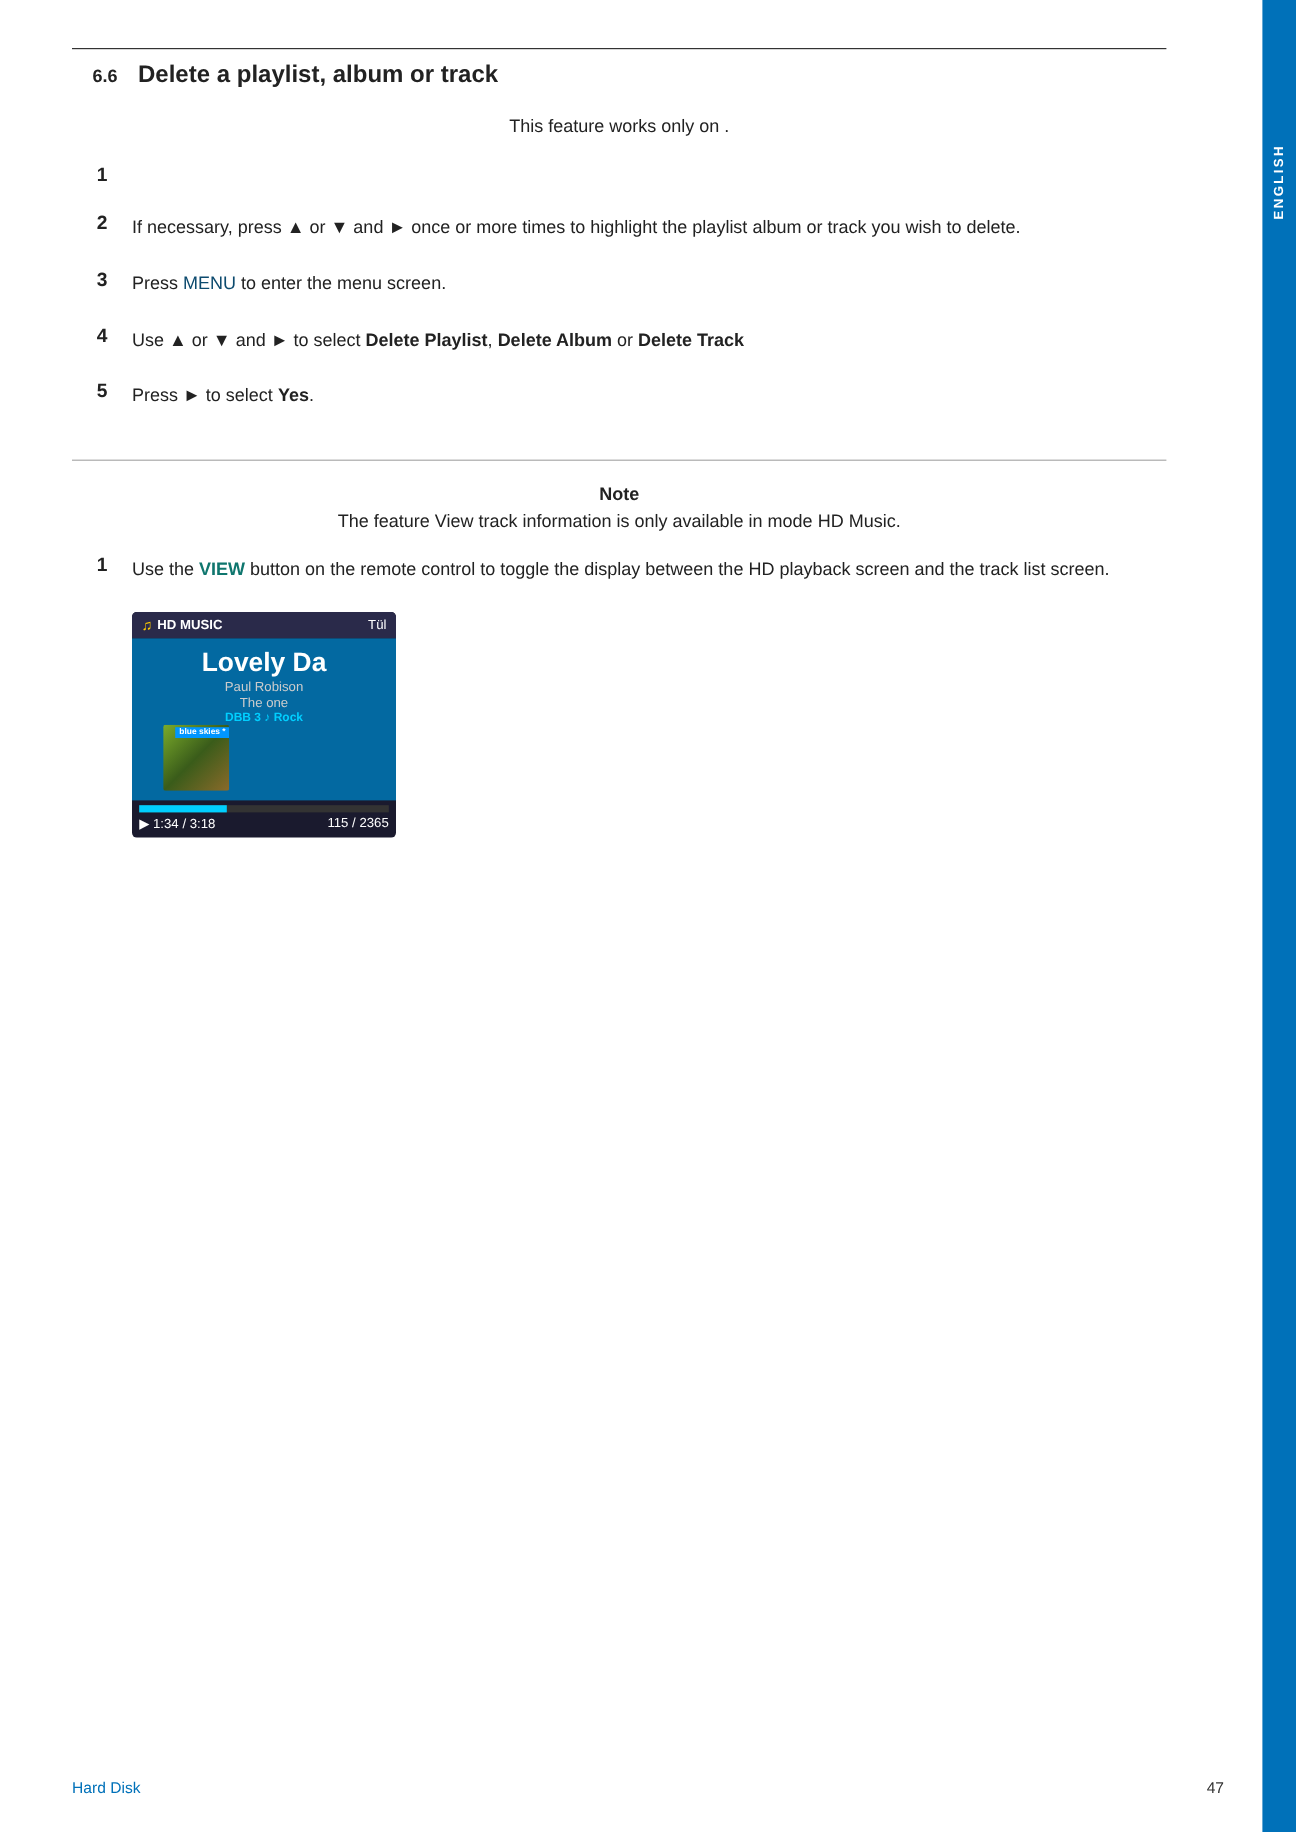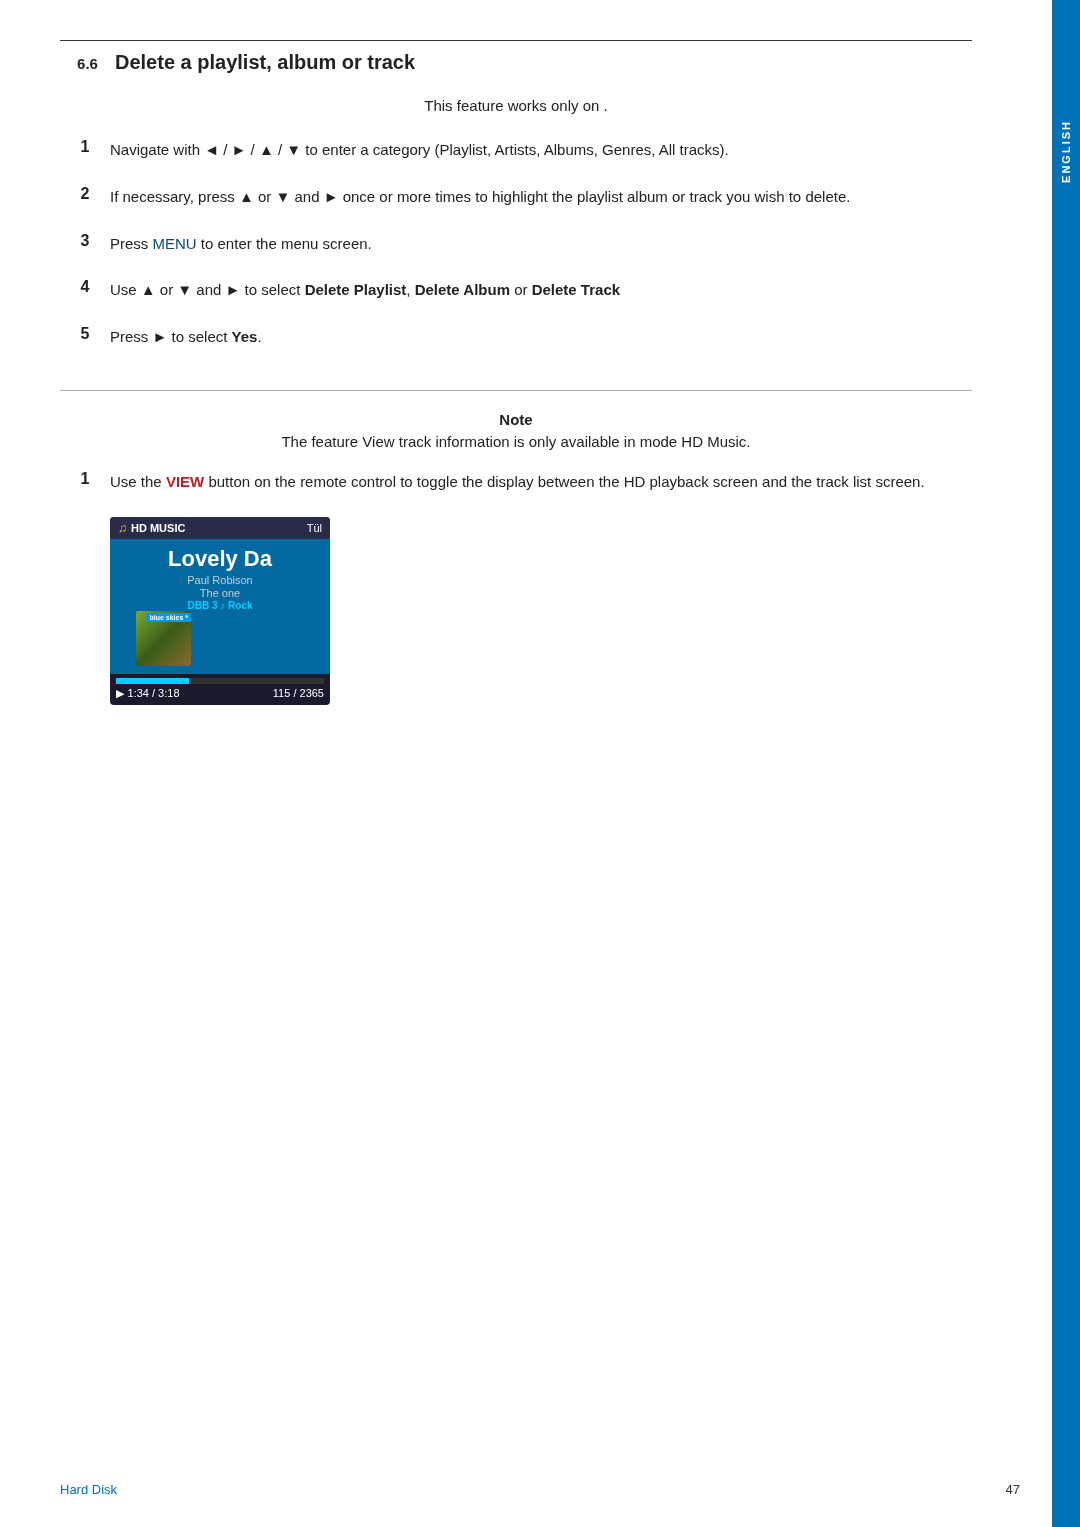"Navigate with ◄ / ►" span.step-text { html: <span>Navigate with ◄ / ► / ▲ / ▼ to enter a category (Playlist, Artists, Albums, Genres, All tracks).</span> -> none }
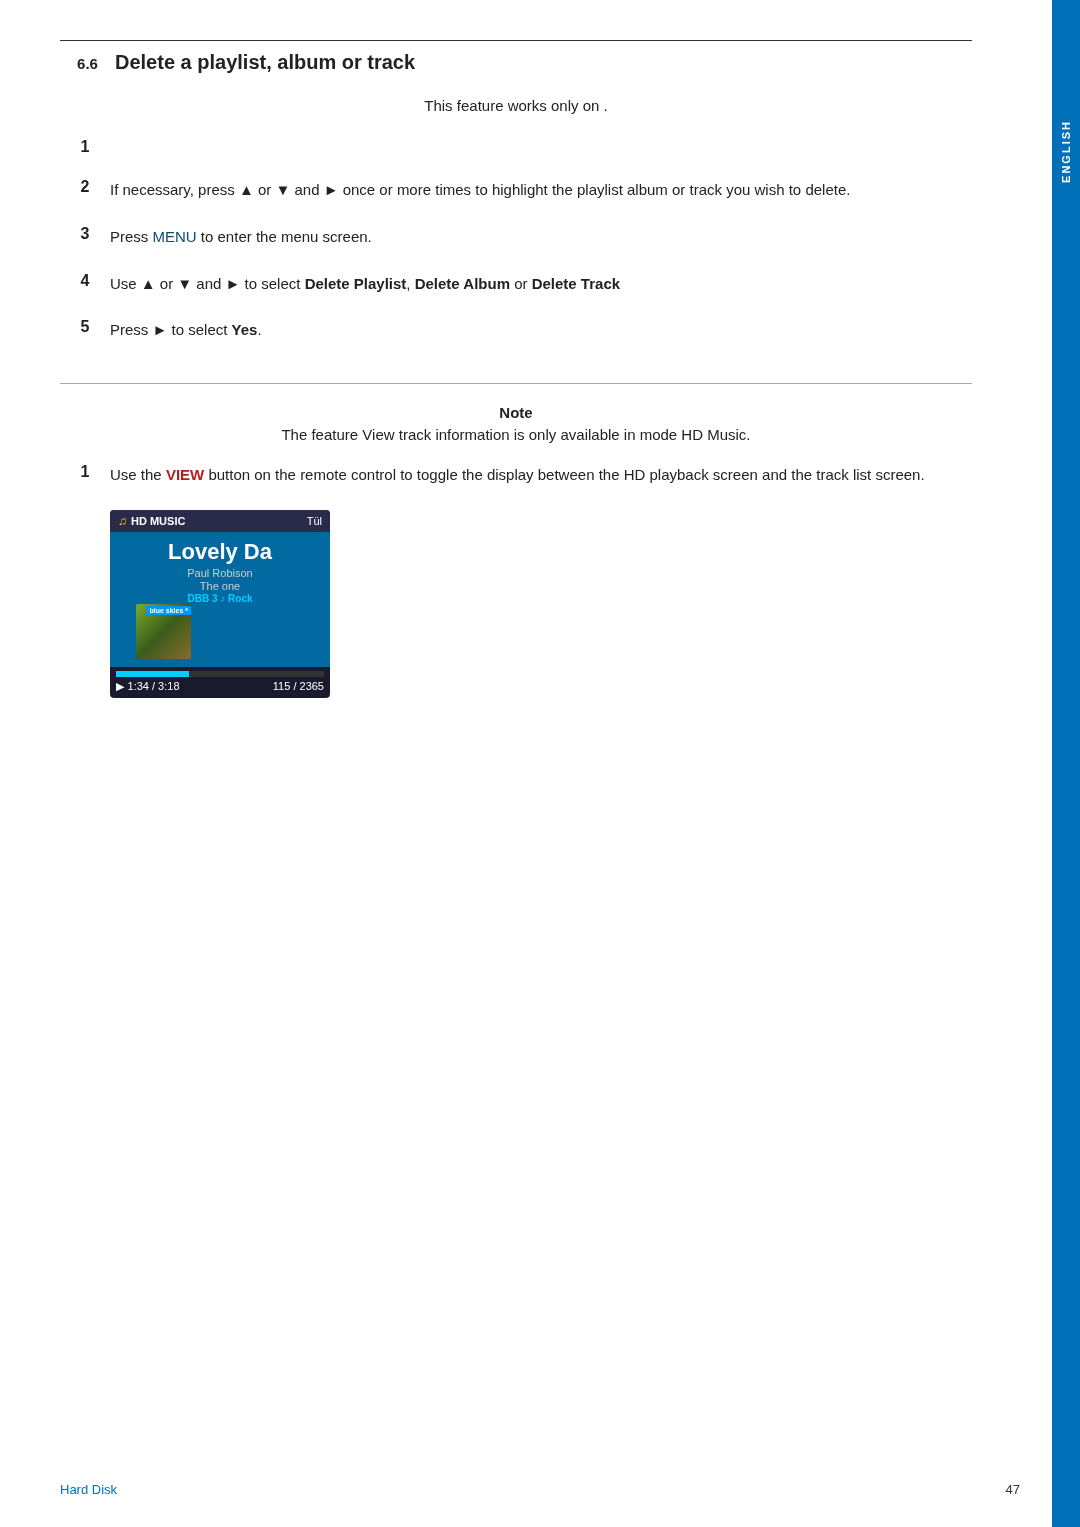"VIEW" .step-text .view-cyan { color: #b91c1c -> #0f766e }
